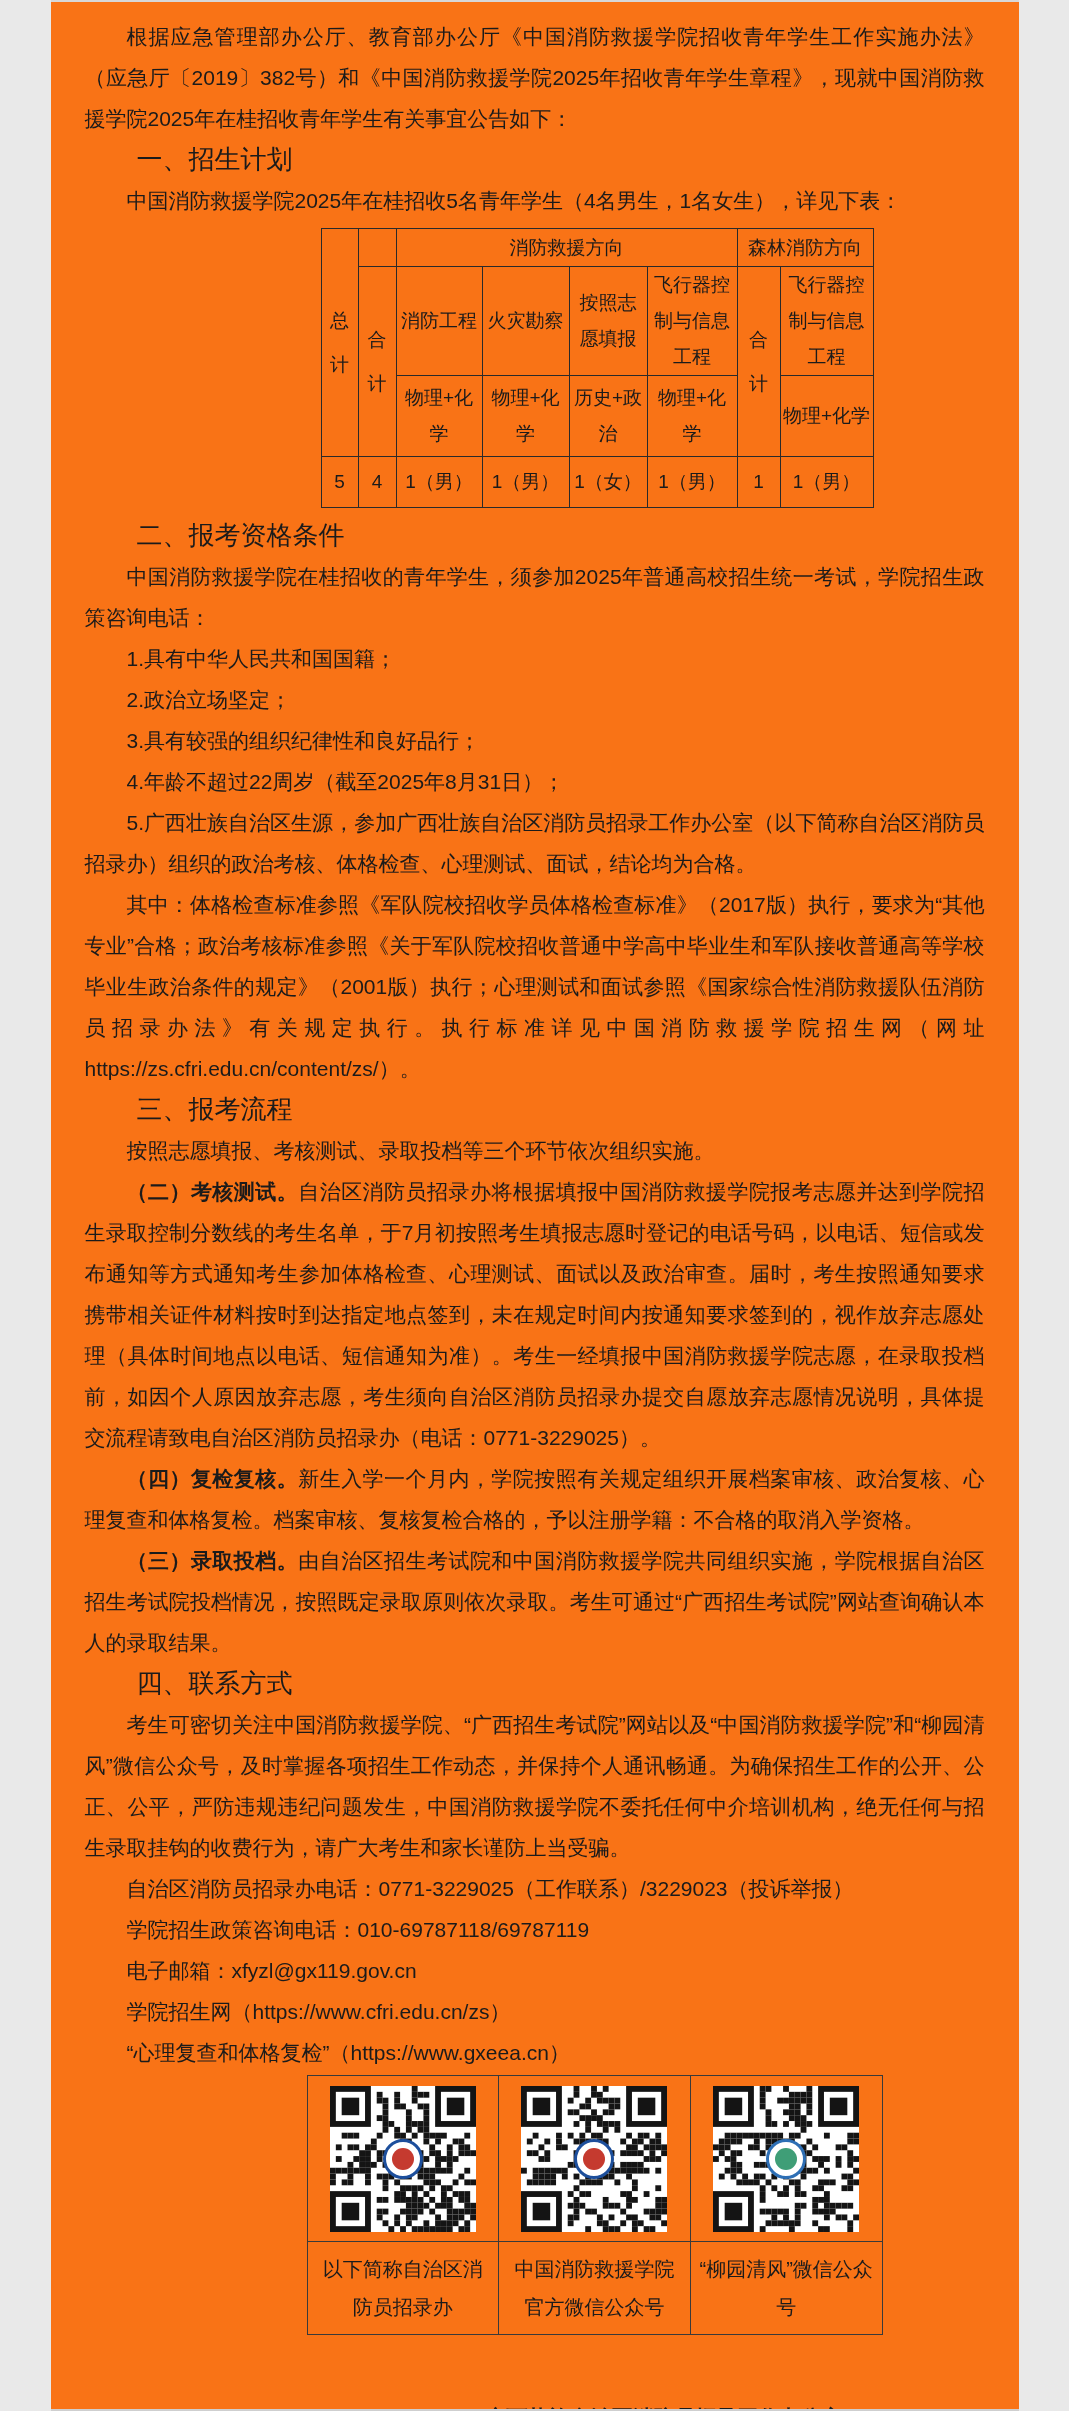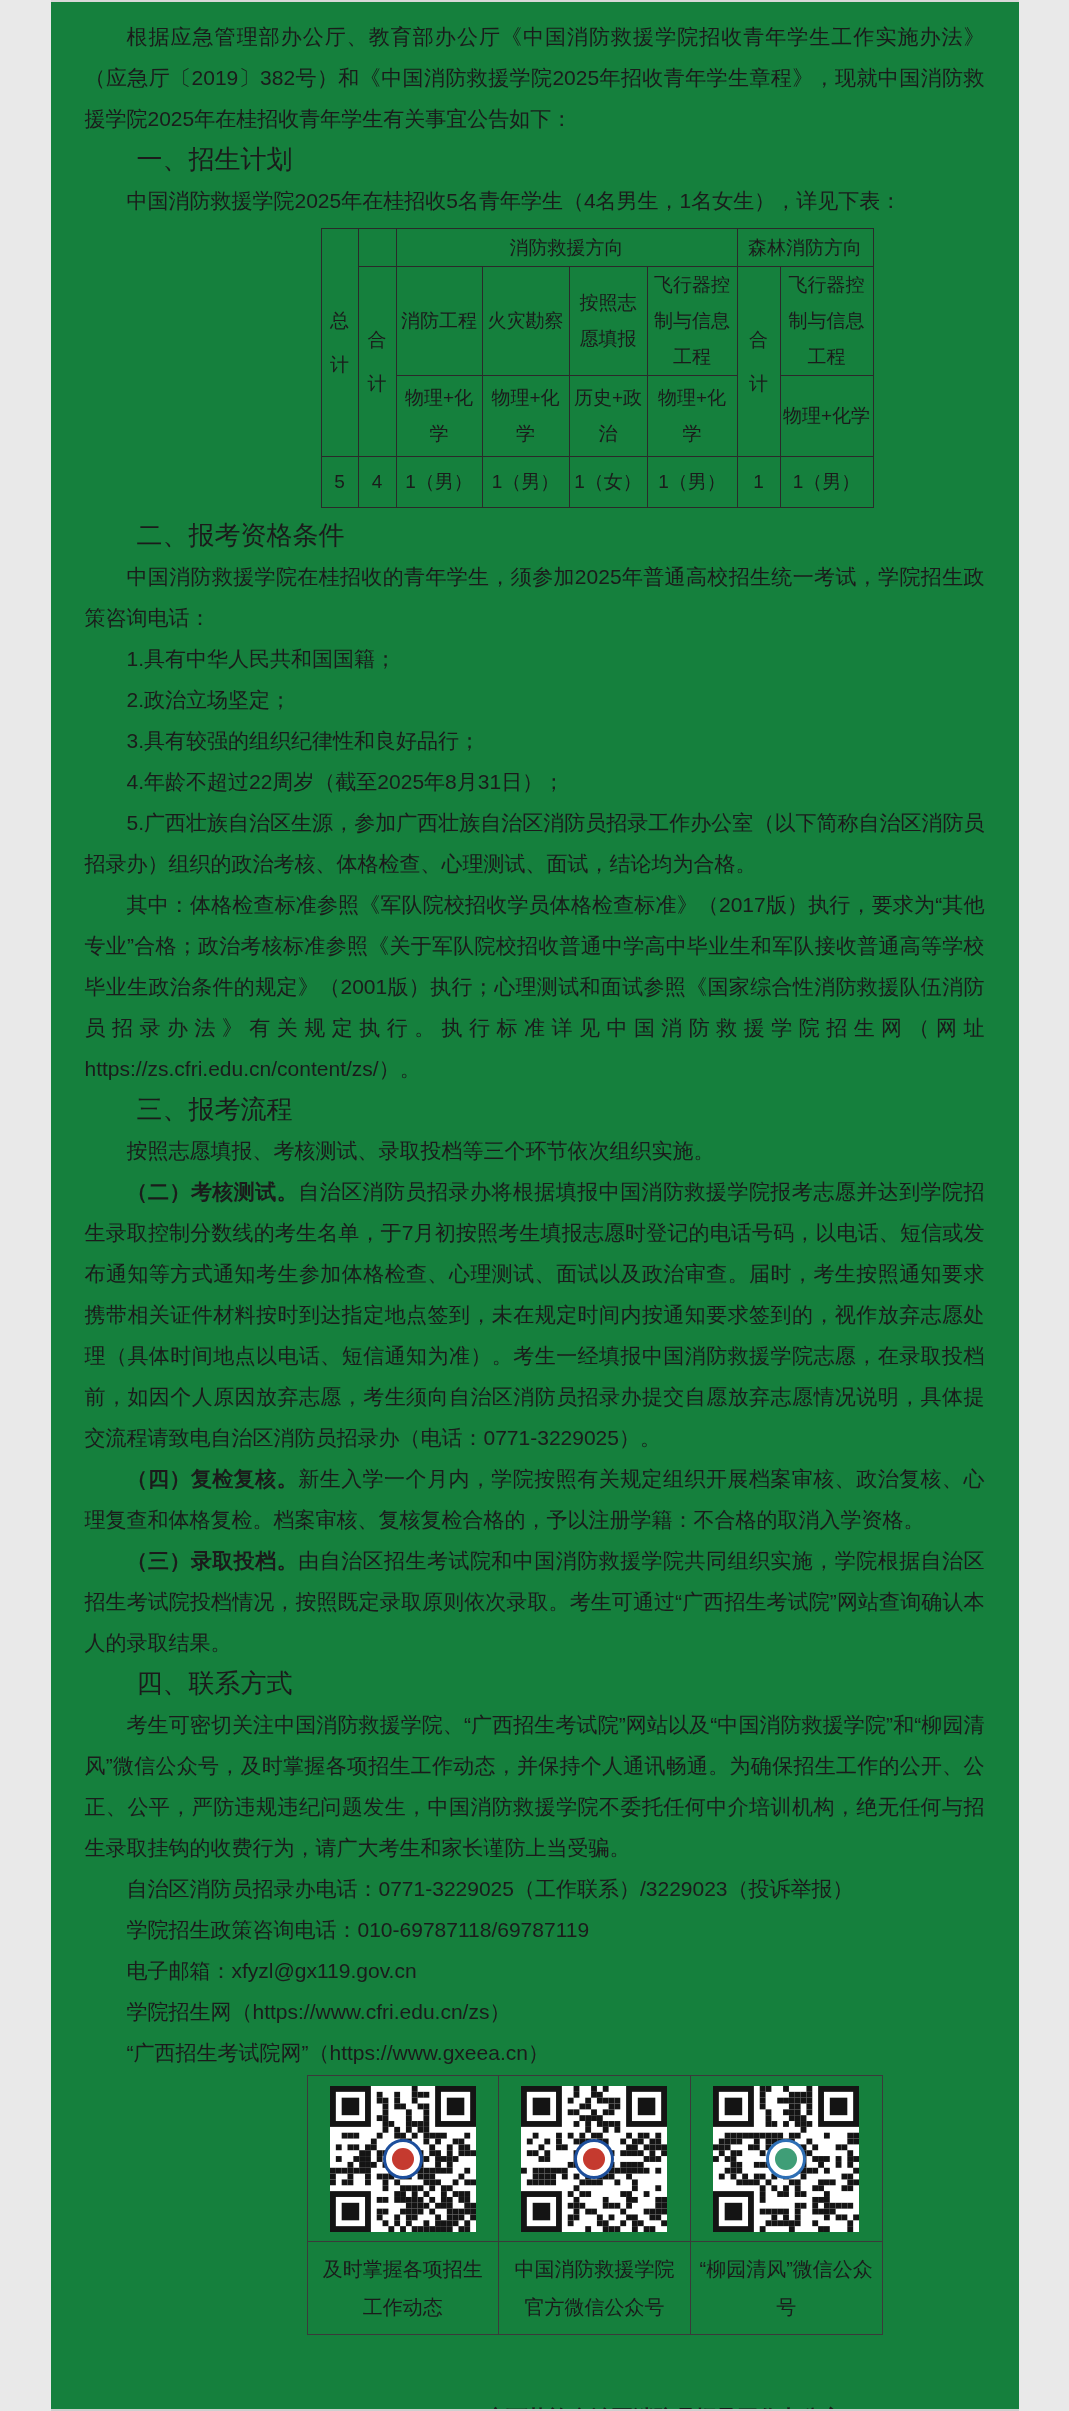"根据应急管理部办公厅、教育部办公厅《中国消防救援学院招收青年学生工作实施办法》（" .page { background: #15803d -> #f97316 }
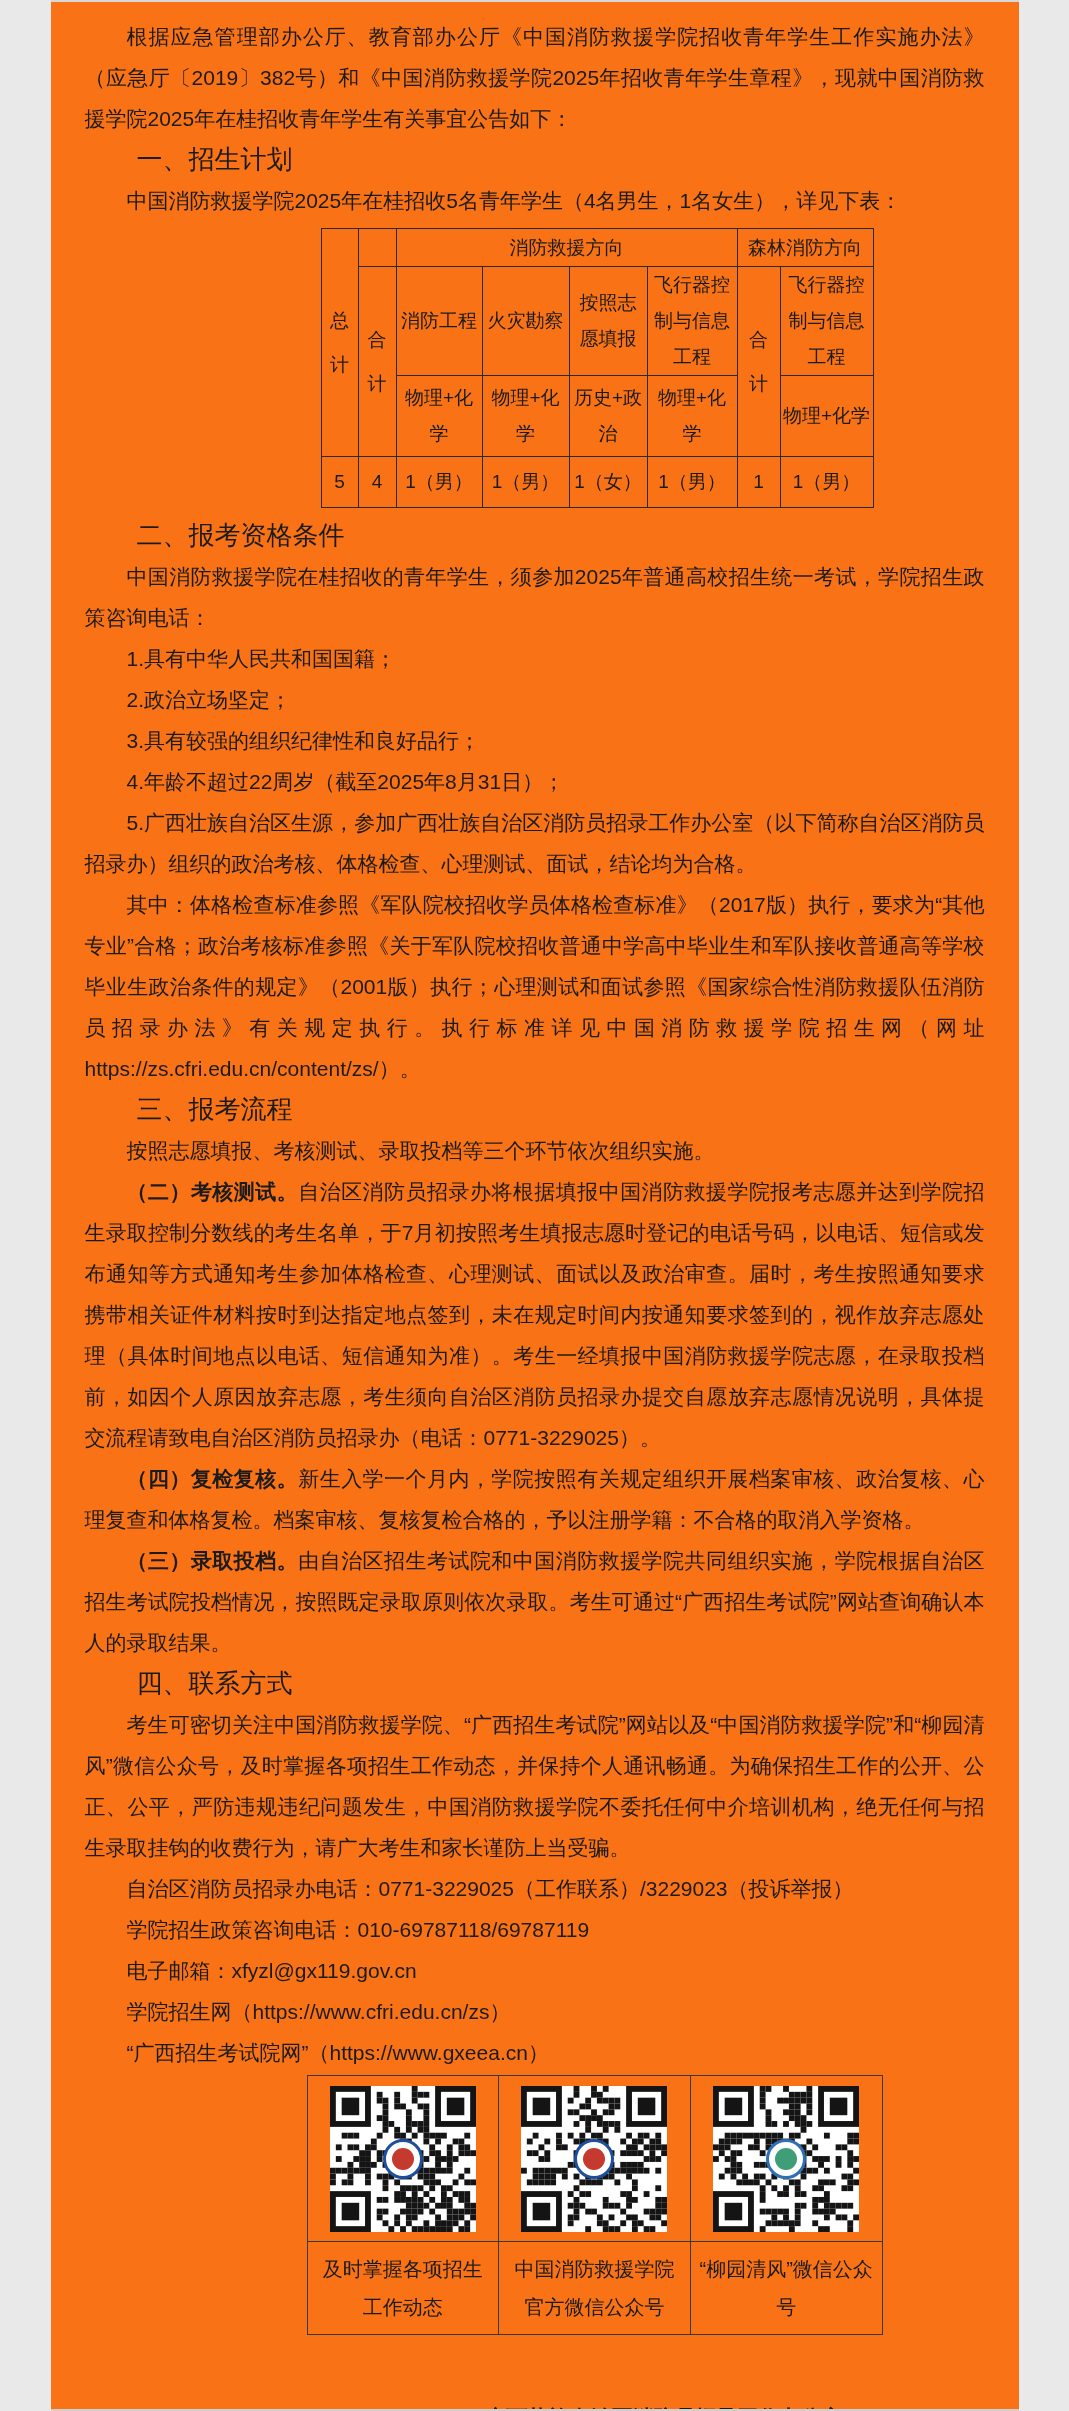"“广西招生考试院网”（https://www.gxeea.cn）" p { text: 广西招生考试院网 -> 心理复查和体格复检 }
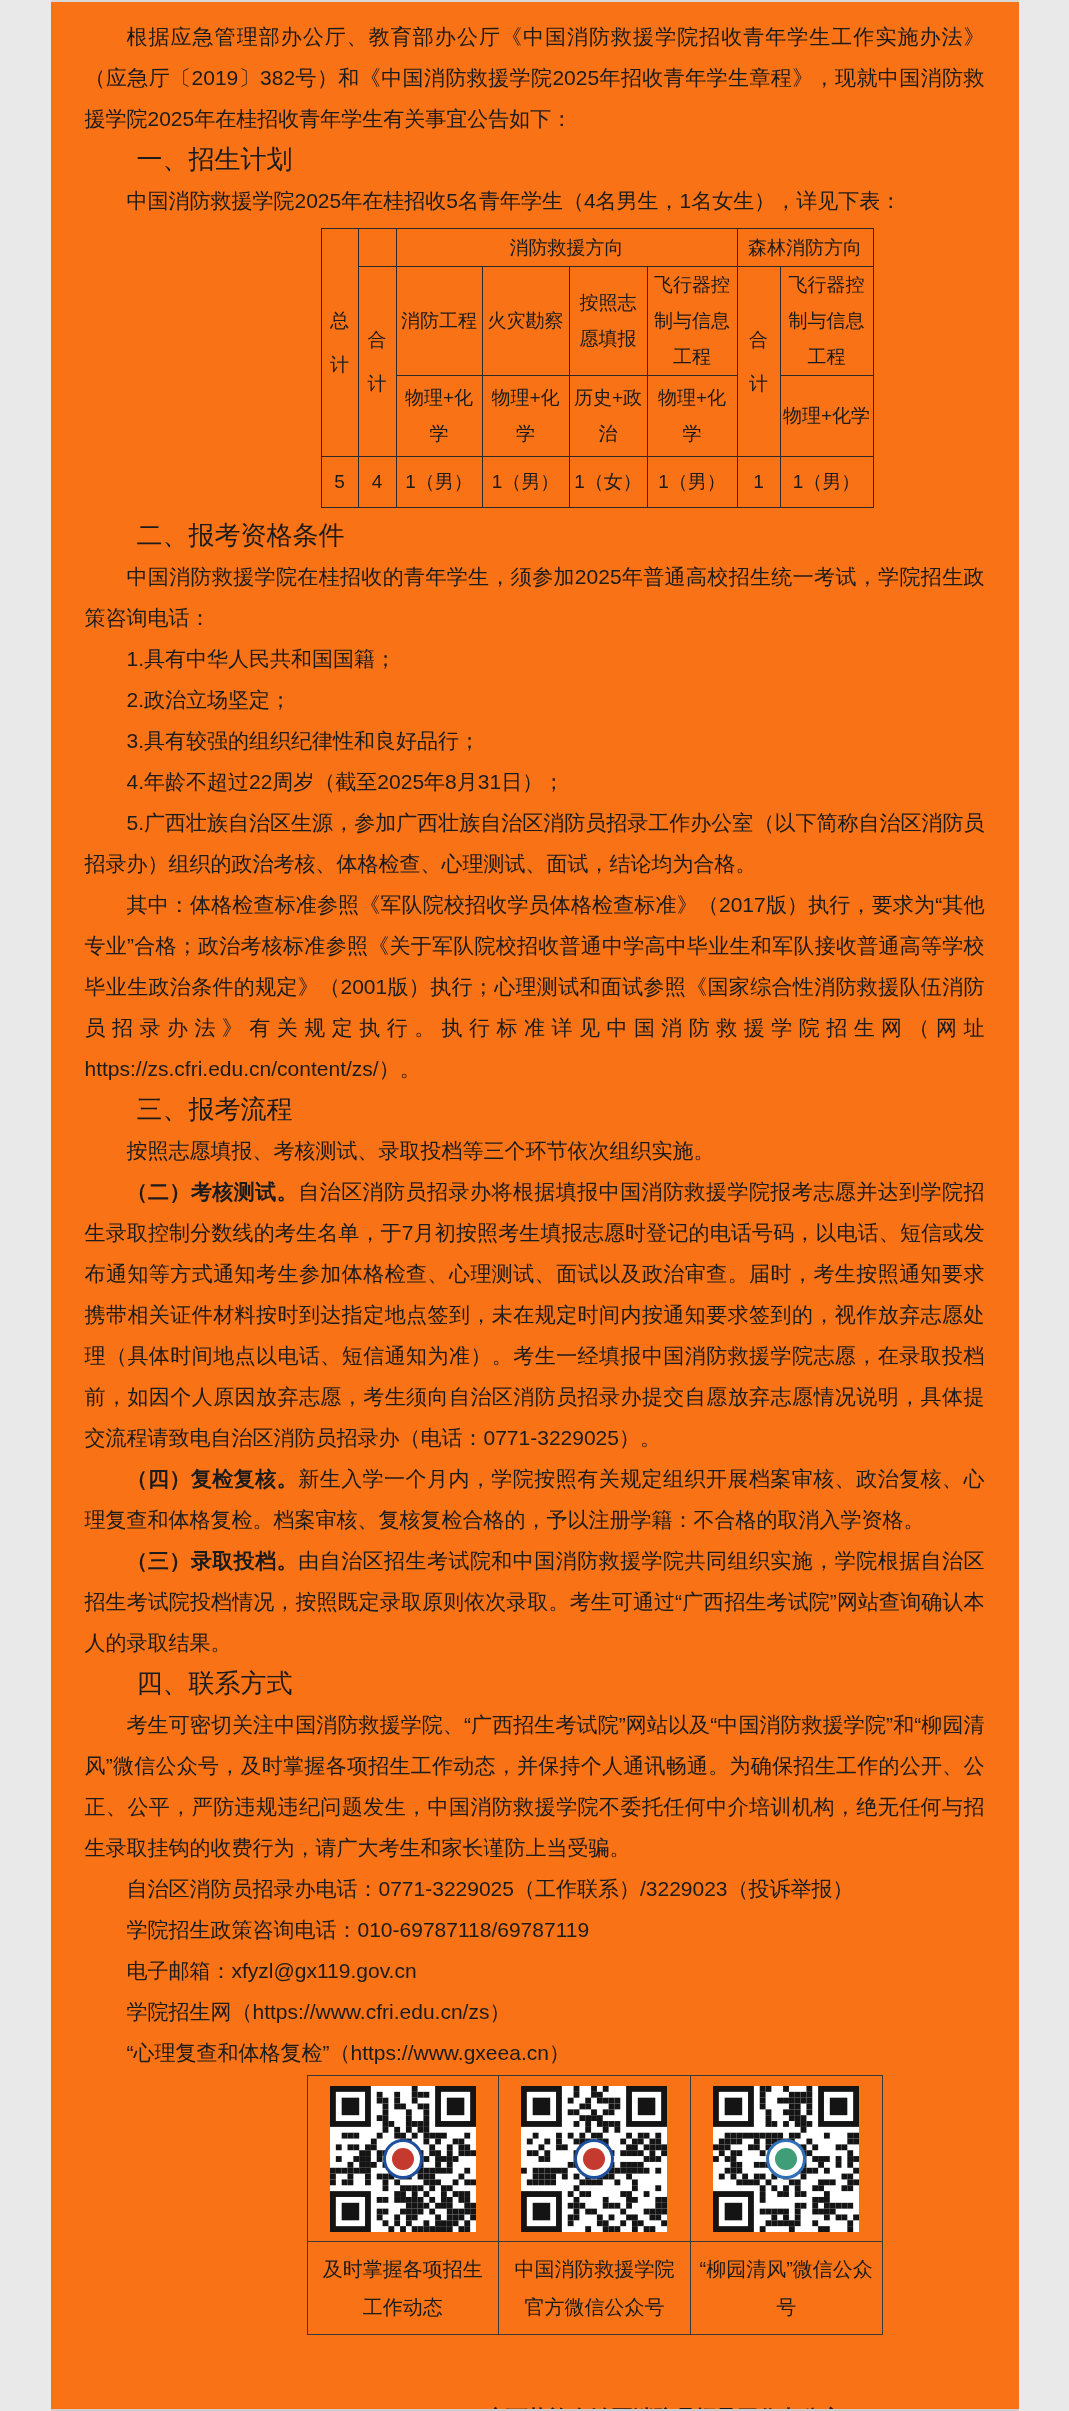"及时掌握各项招生工作动态" td.qr-caption { text: 及时掌握各项招生工作动态 -> 以下简称自治区消防员招录办 }
